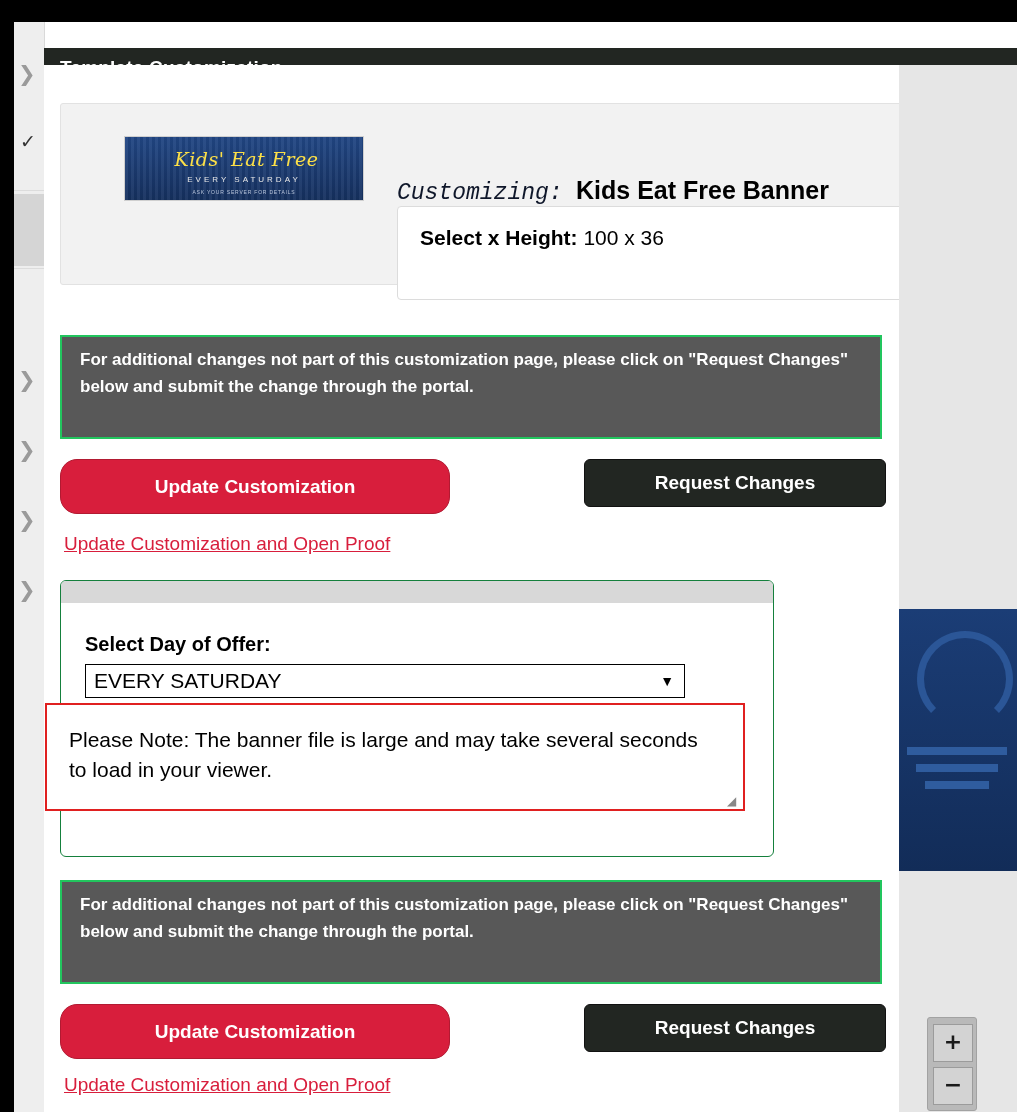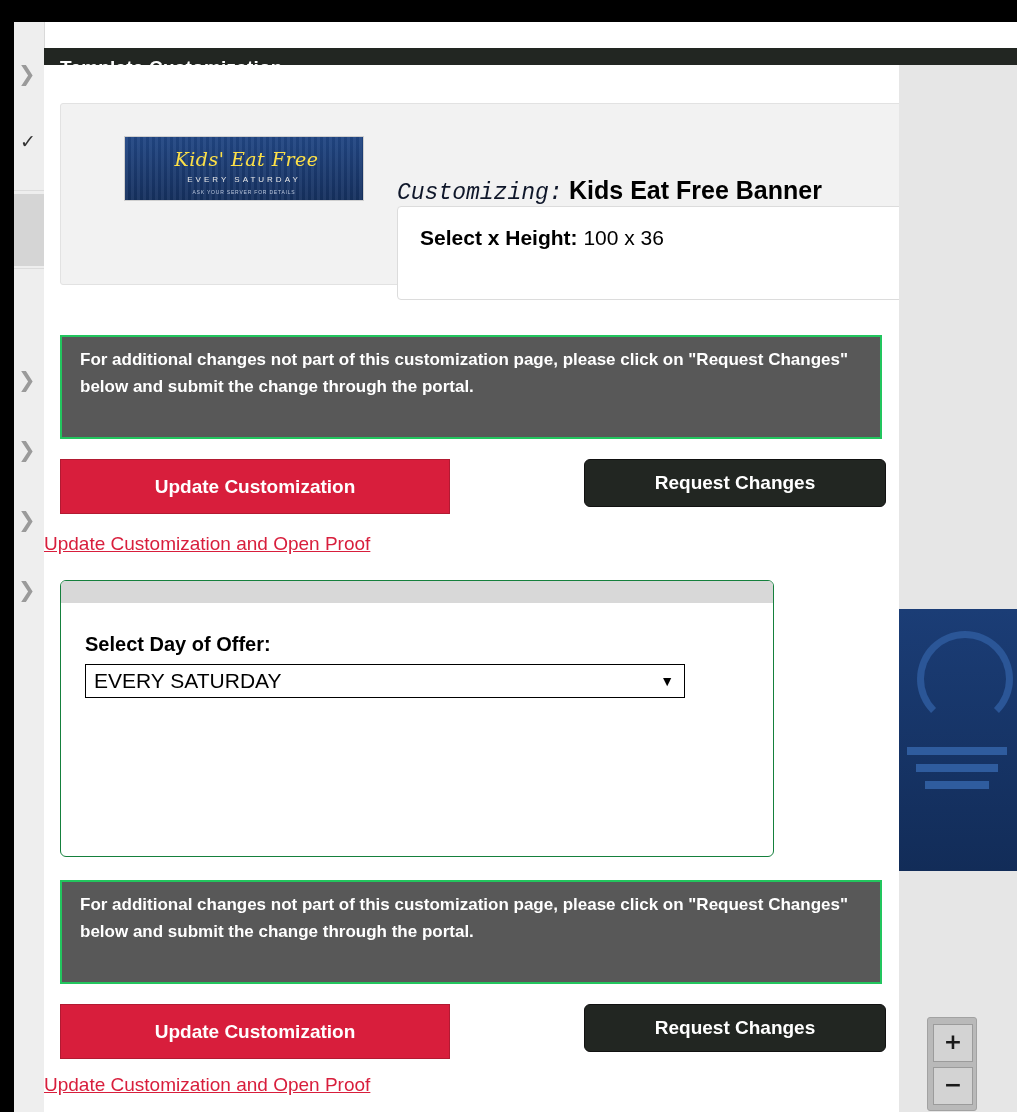"Kids Eat Free Banner" #customizing-value { margin-left: none -> 7px }
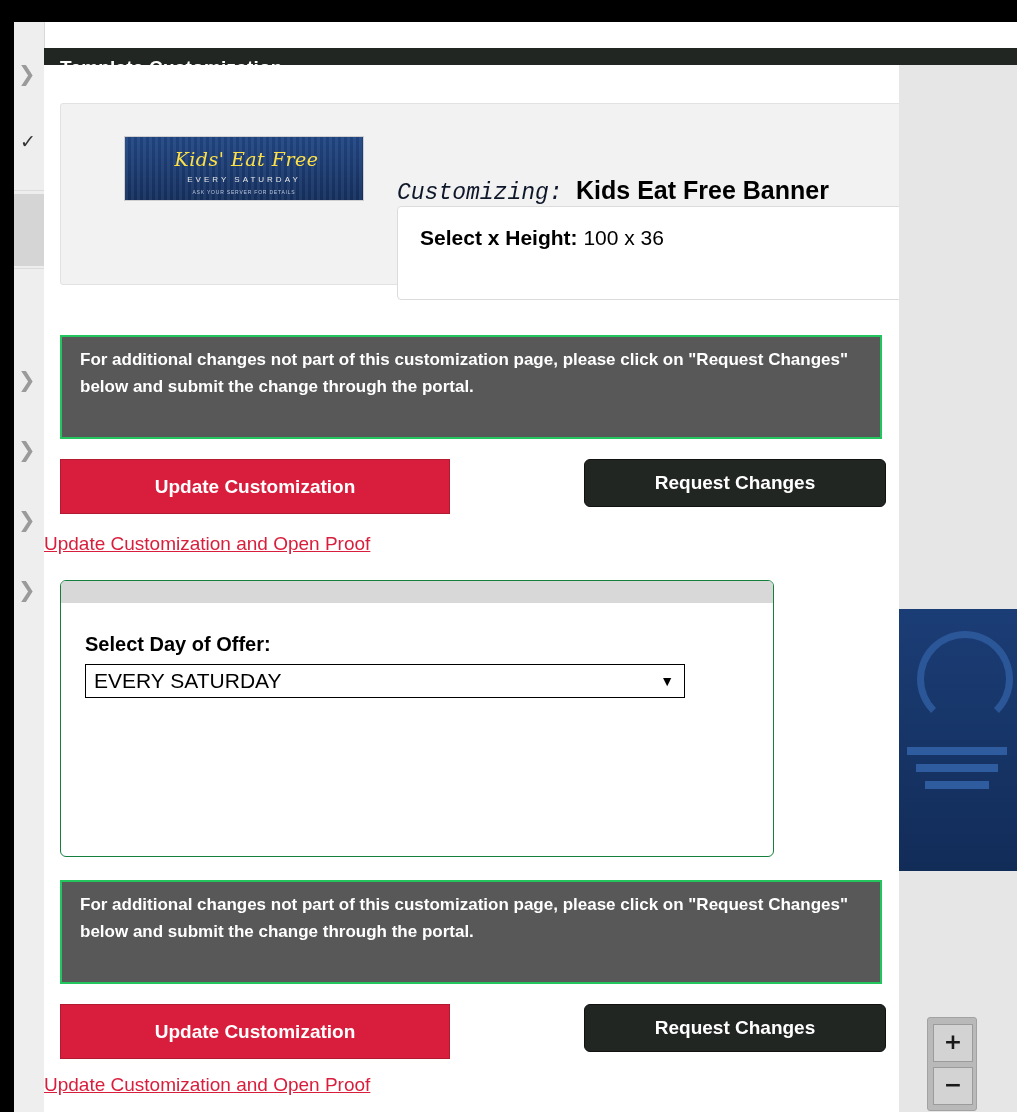"Update Customization" .btn-update { border-radius: 0 -> 17px }
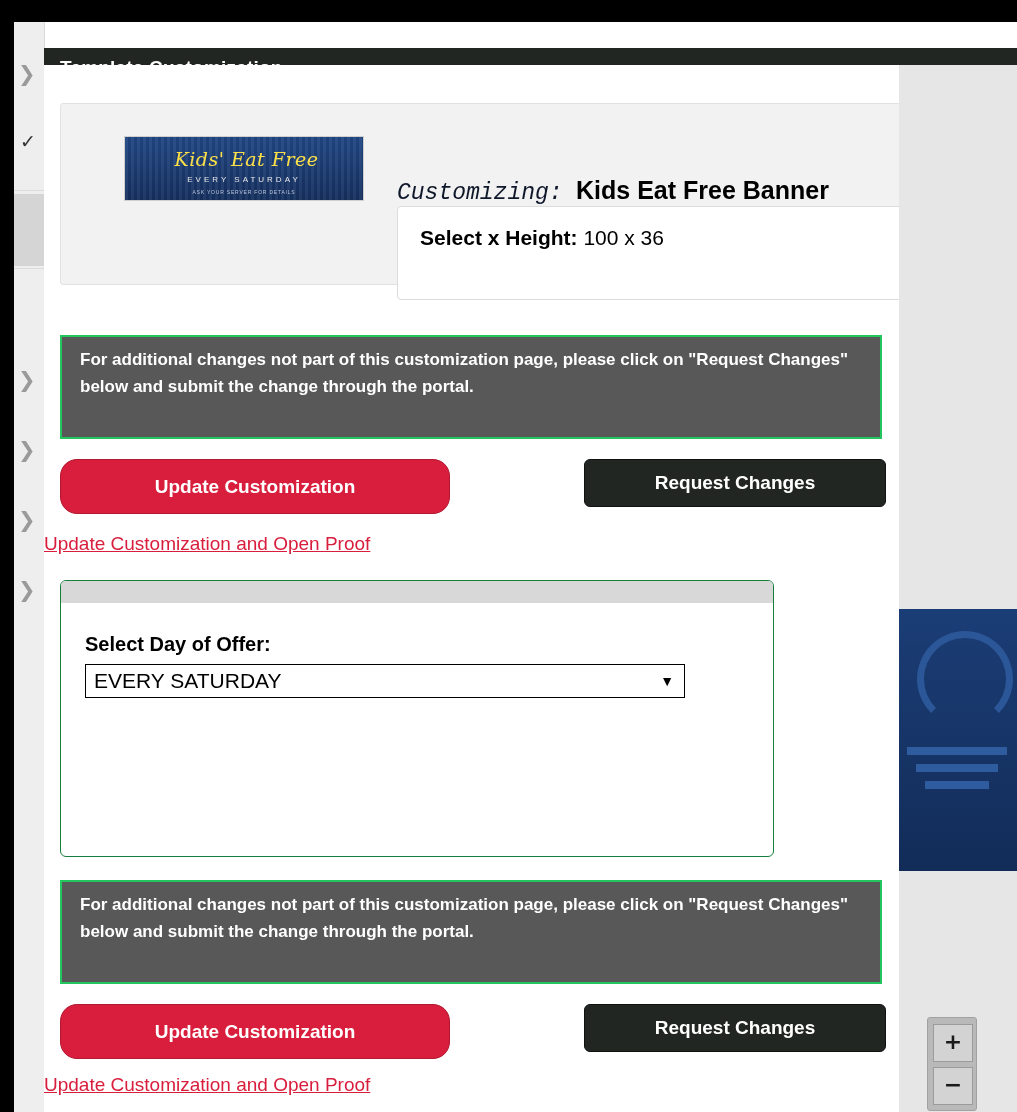"Update Customization and Open Proof" .link-proof { left: 0 -> 20px }
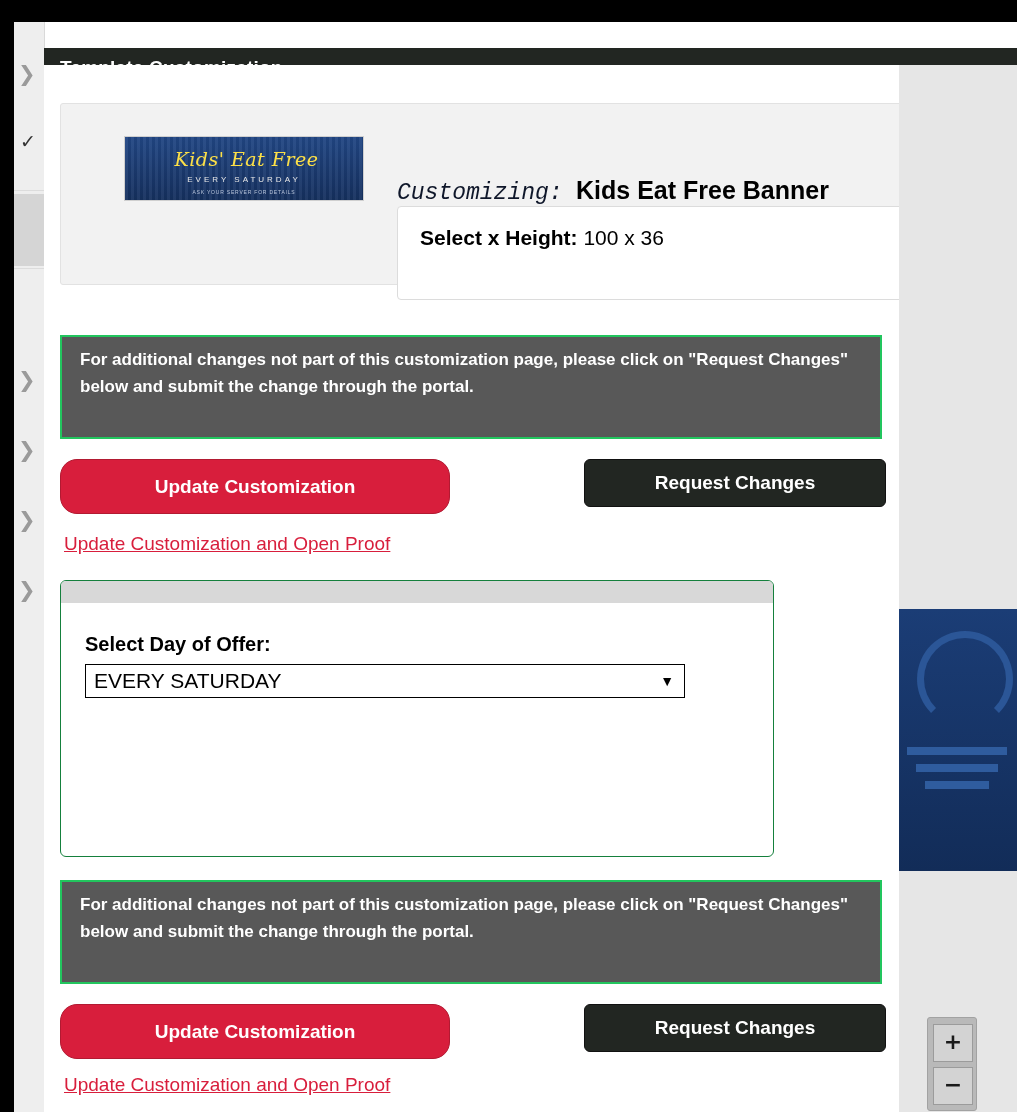"Please Note: The banner file" div { html: none -> <div> <div>Please Note: The banner file is large and may take several seconds to load in your viewer.</div> <div>◢</div> </div> }
